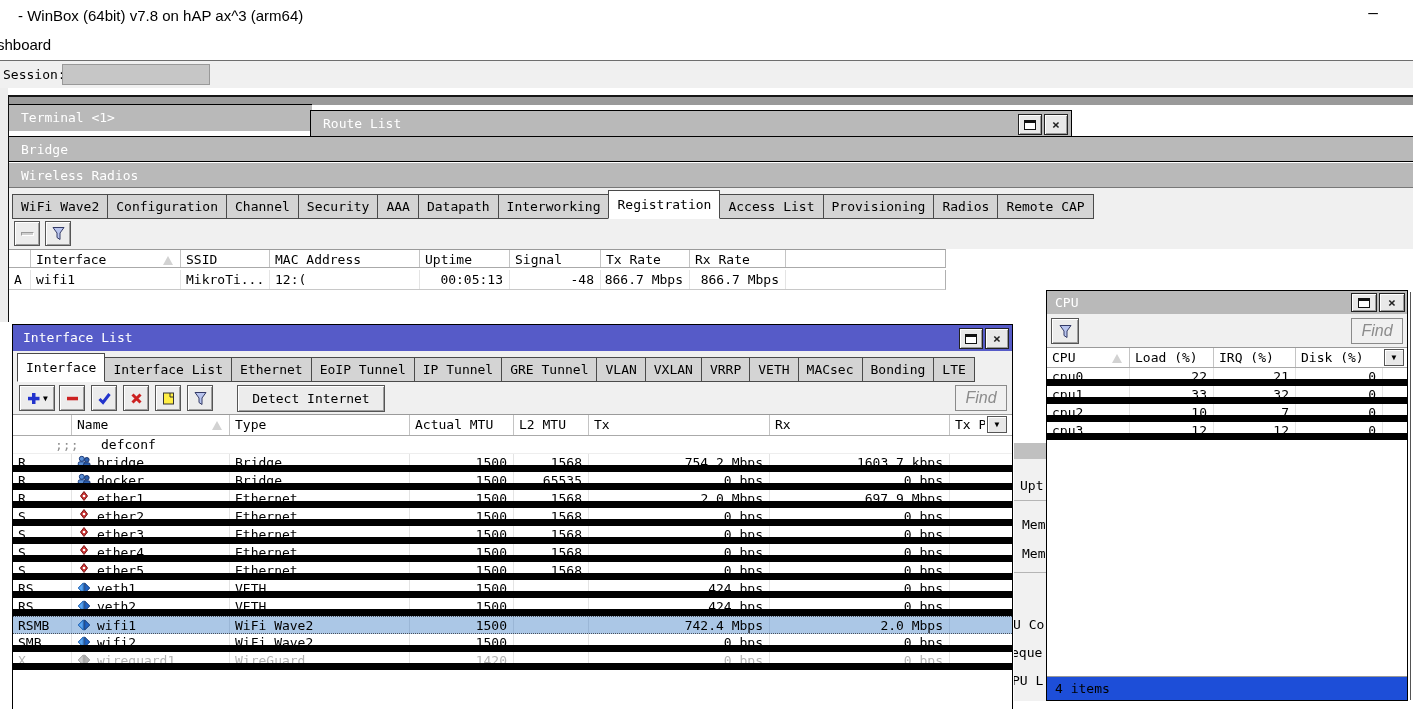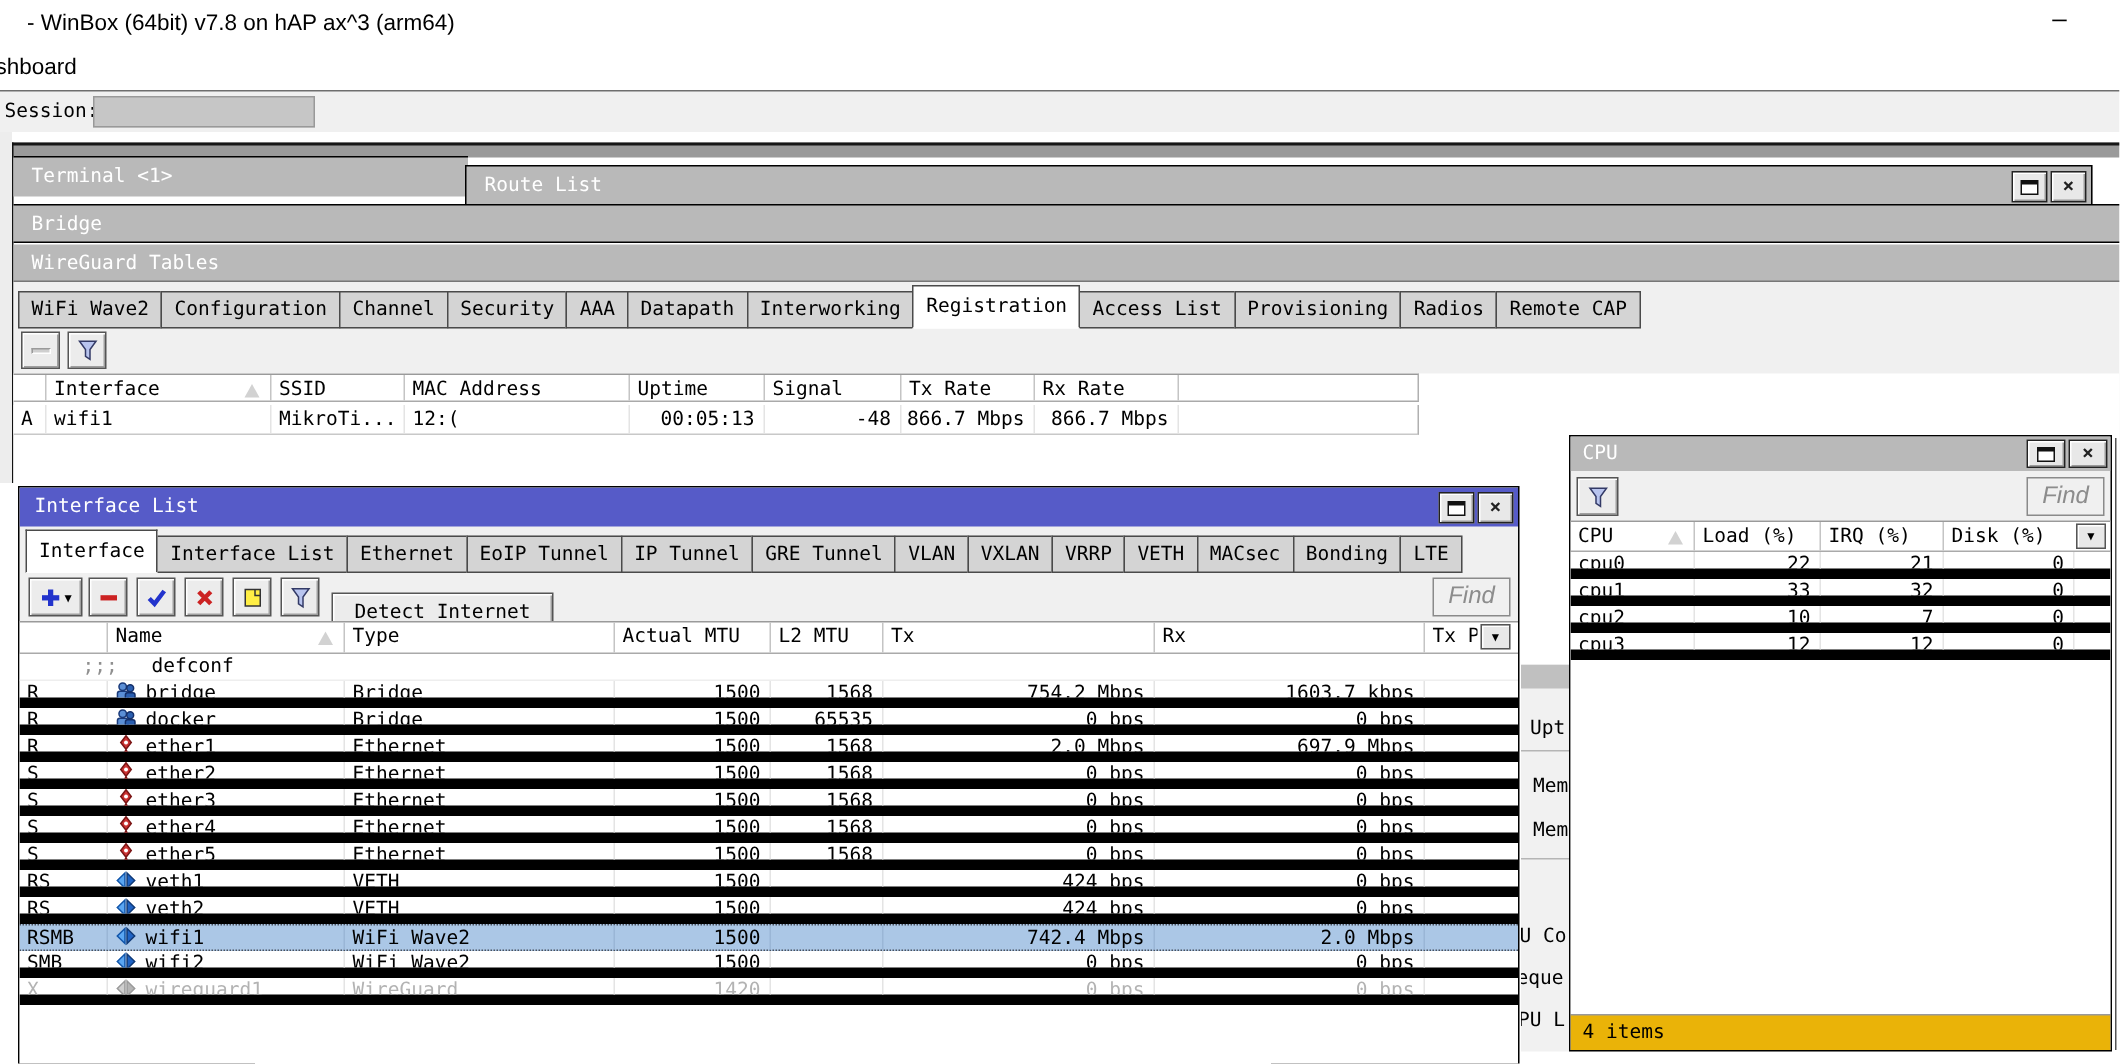"Route List" #route-win { width: 1085px -> 762px }
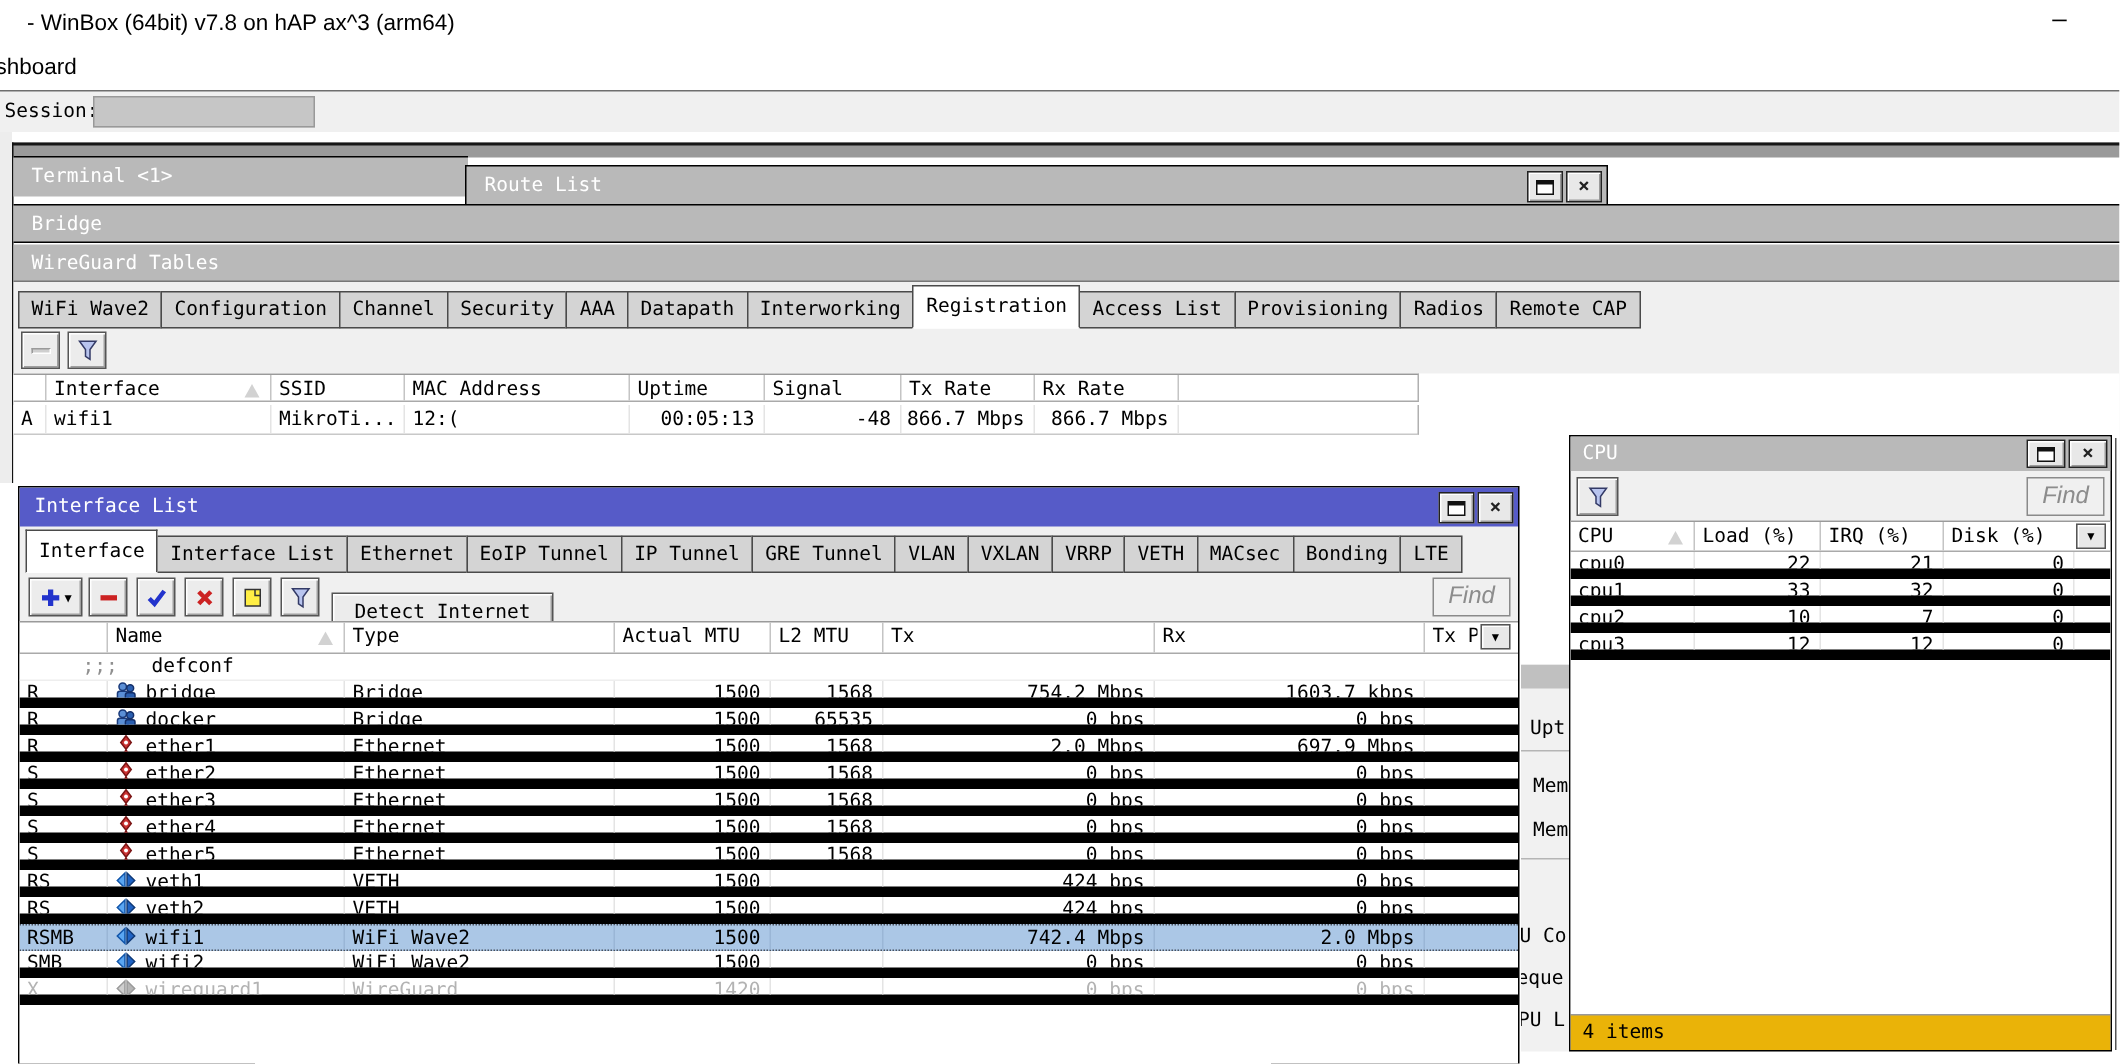"WireGuard Tables" div.cap-text { text: WireGuard Tables -> Wireless Radios }
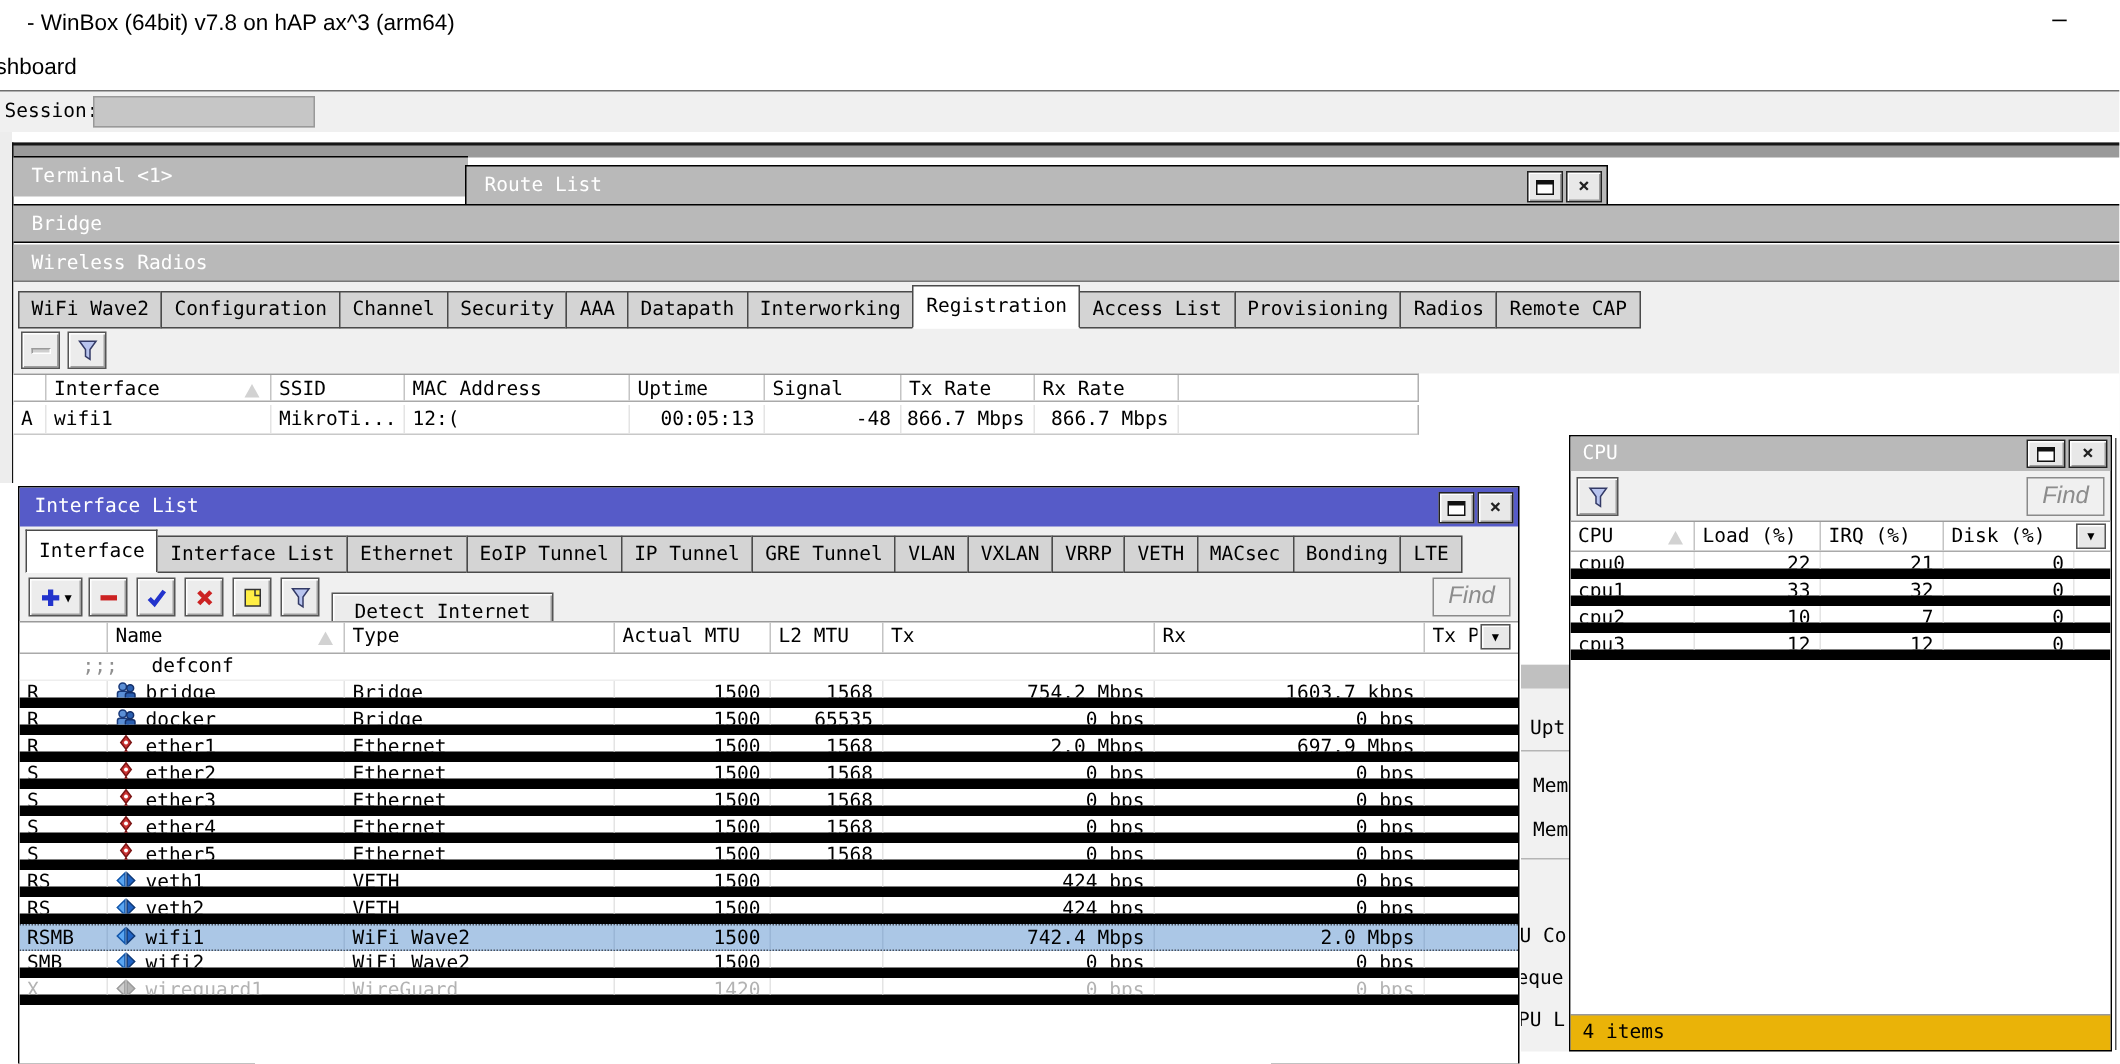"Detect Internet" div.push-btn { left: 208px -> 224px; margin-top: 10px -> none }
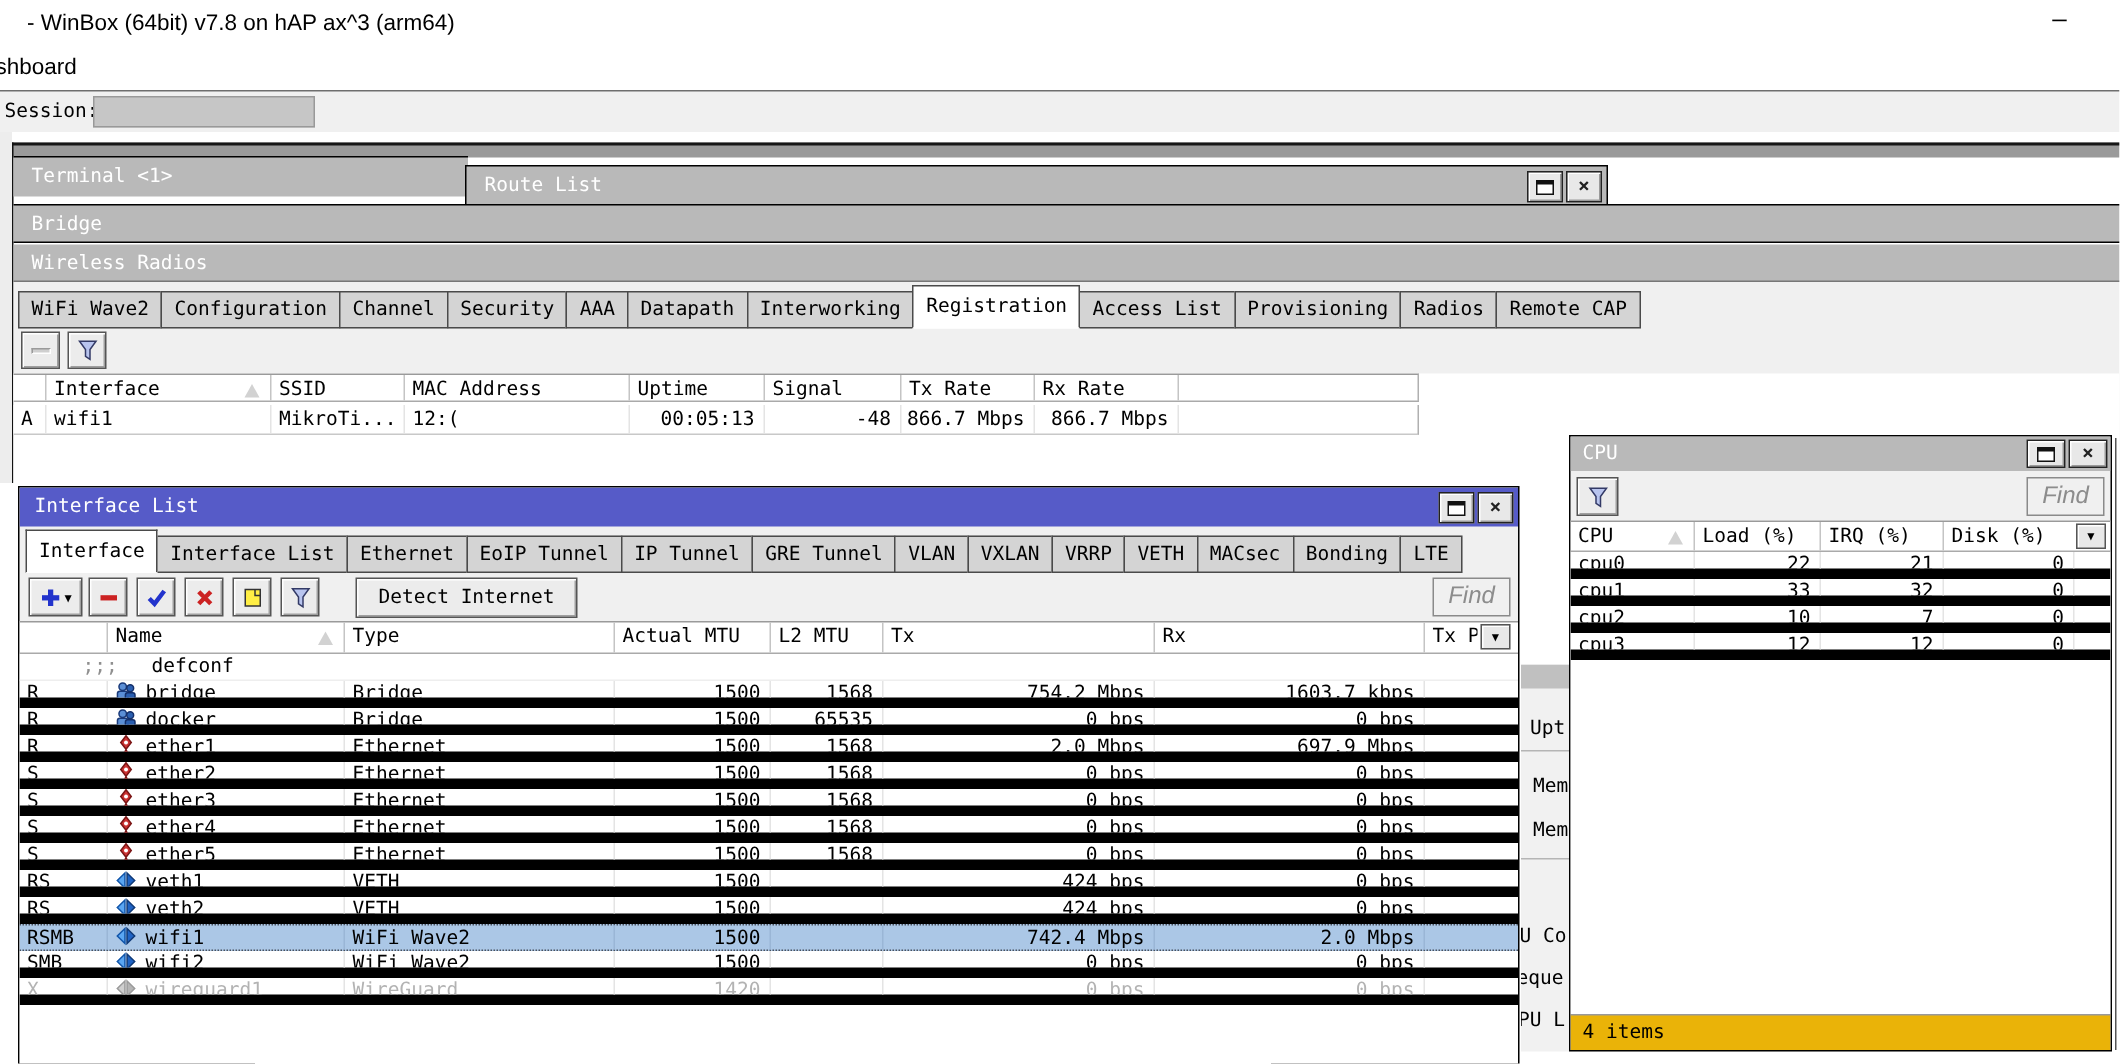"4 items" #cpu-status { background: #eab308 -> #1d4ed8 }
